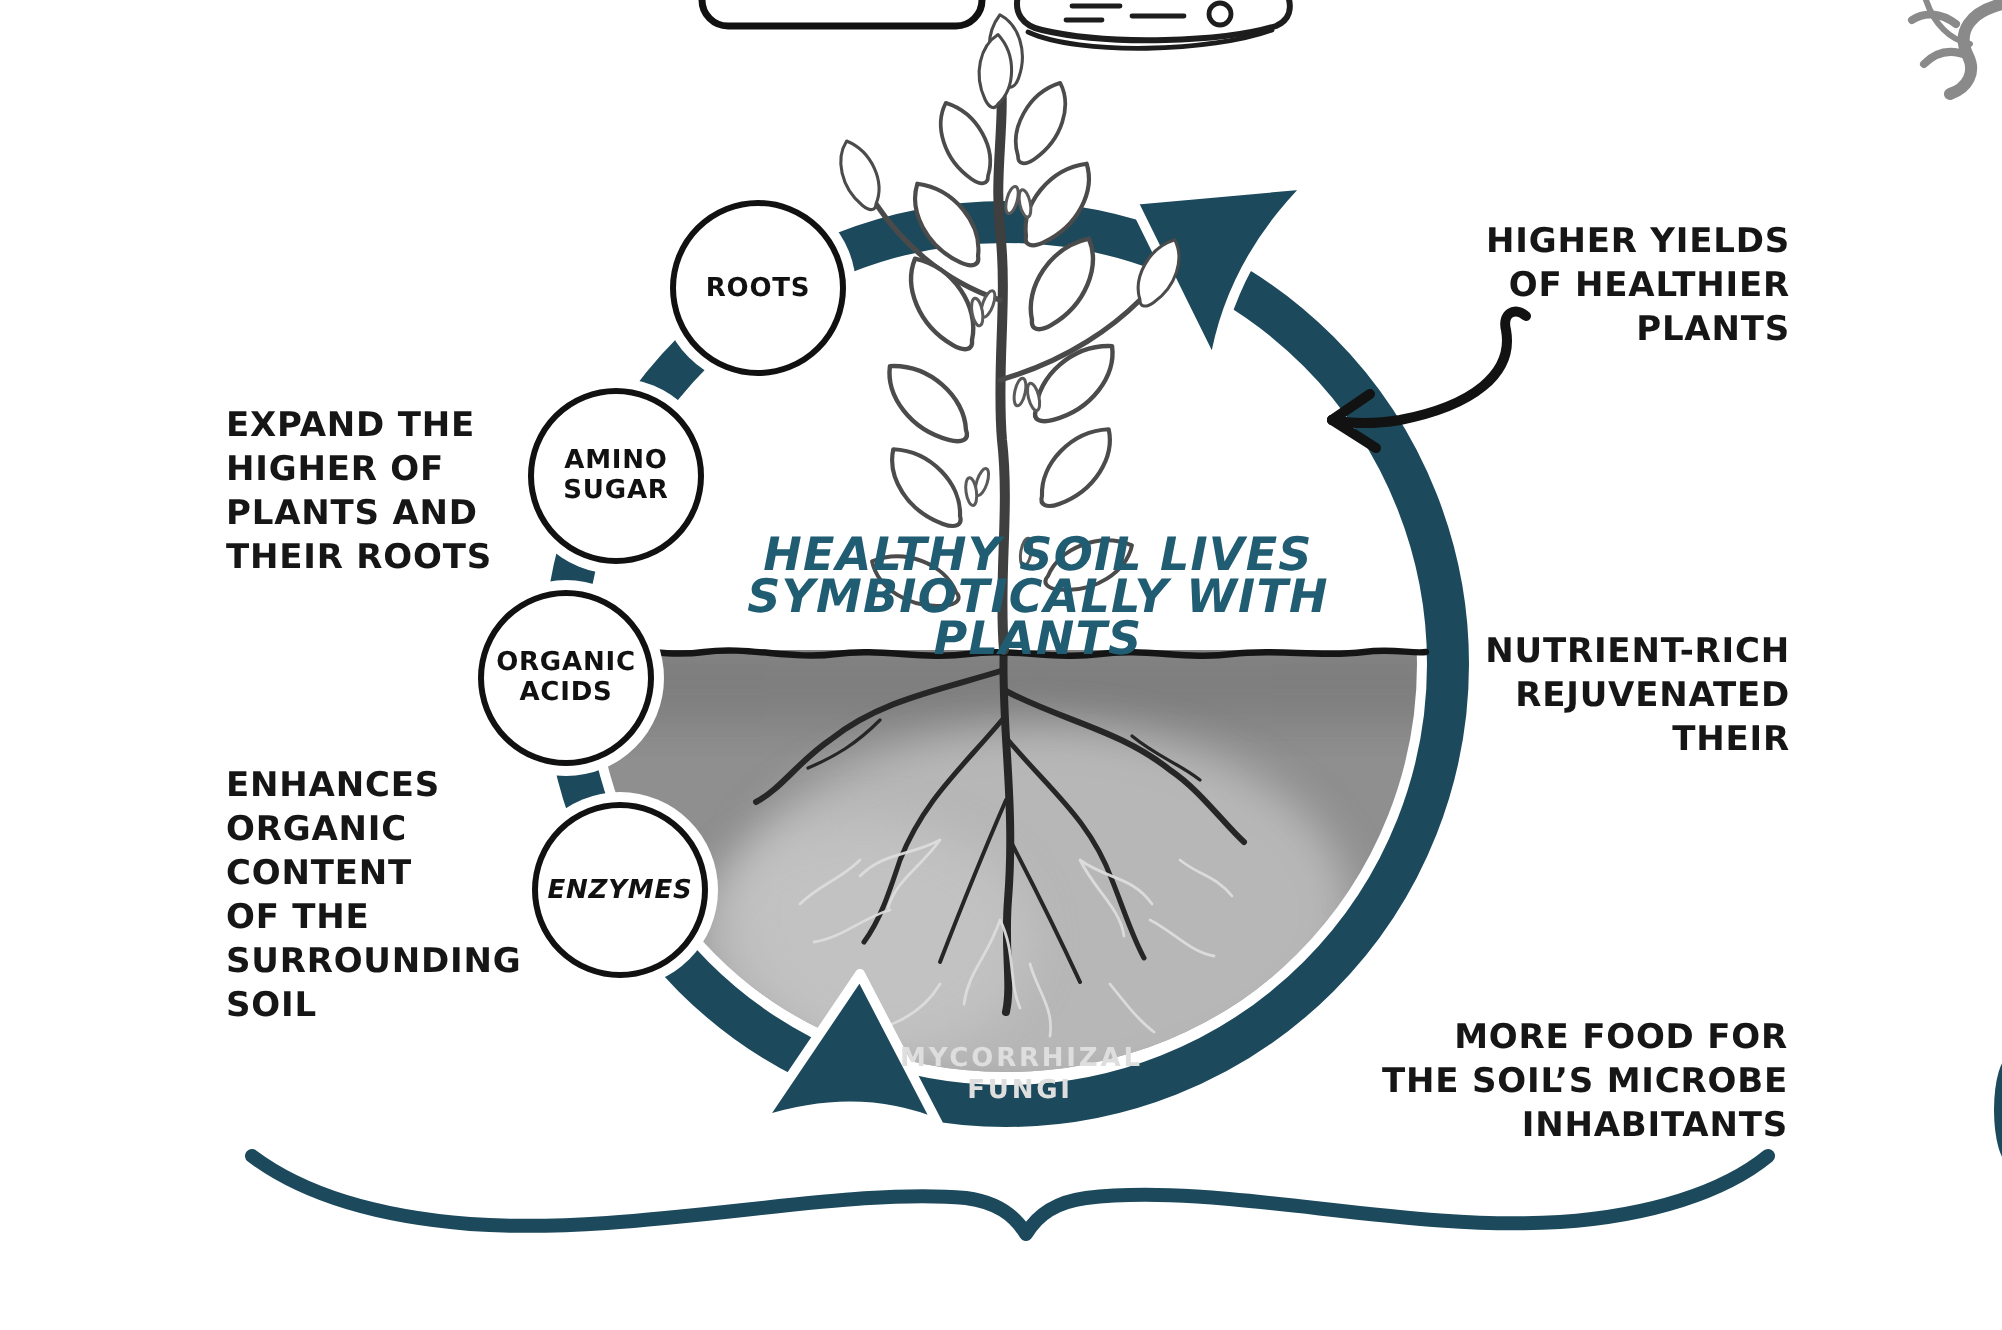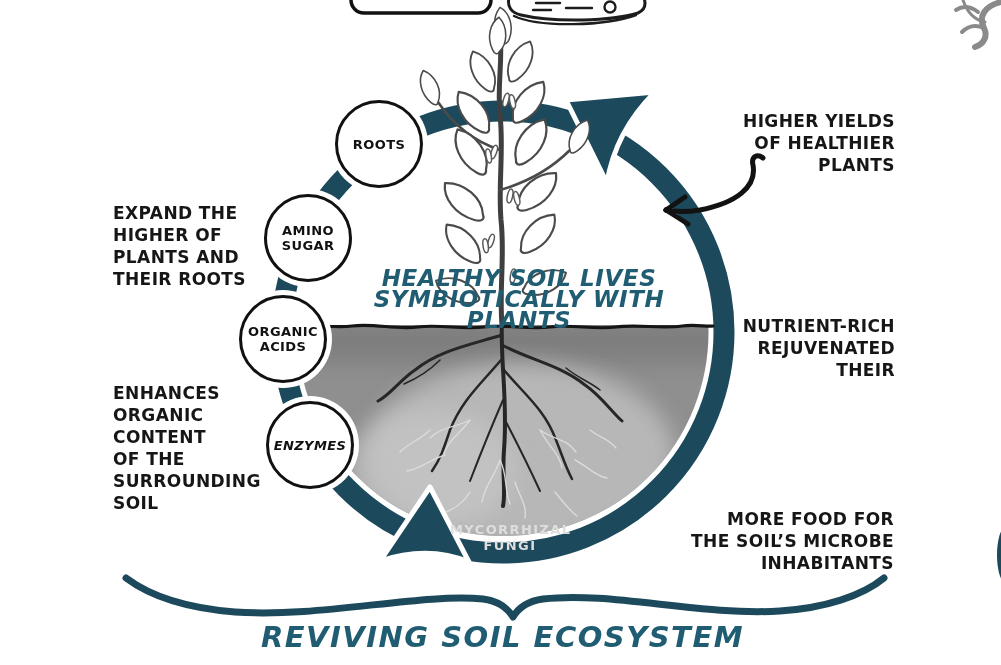"REVIVING SOIL ECOSYSTEM" div.footer-title { html: <div>REVIVING SOIL ECOSYSTEM</div> -> none }
